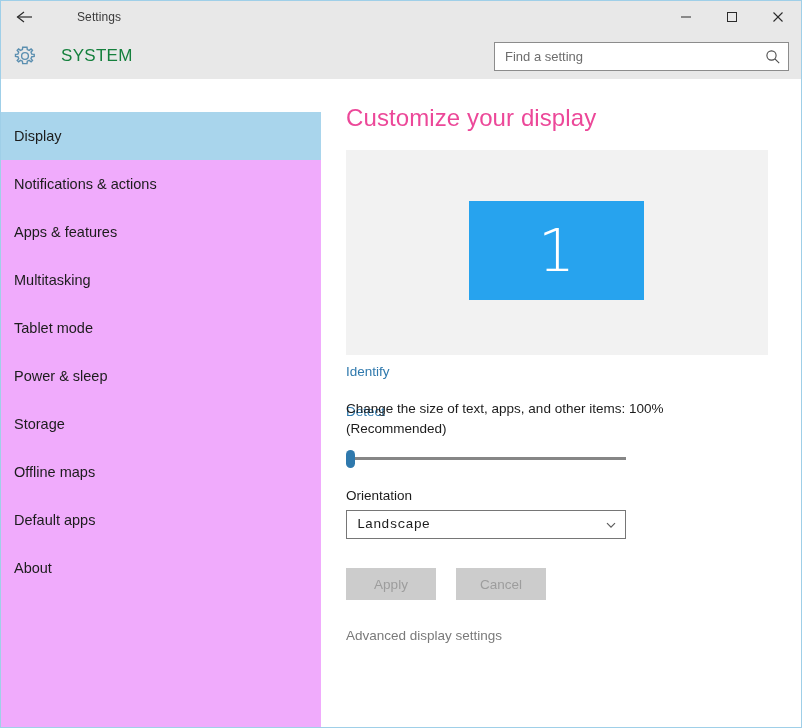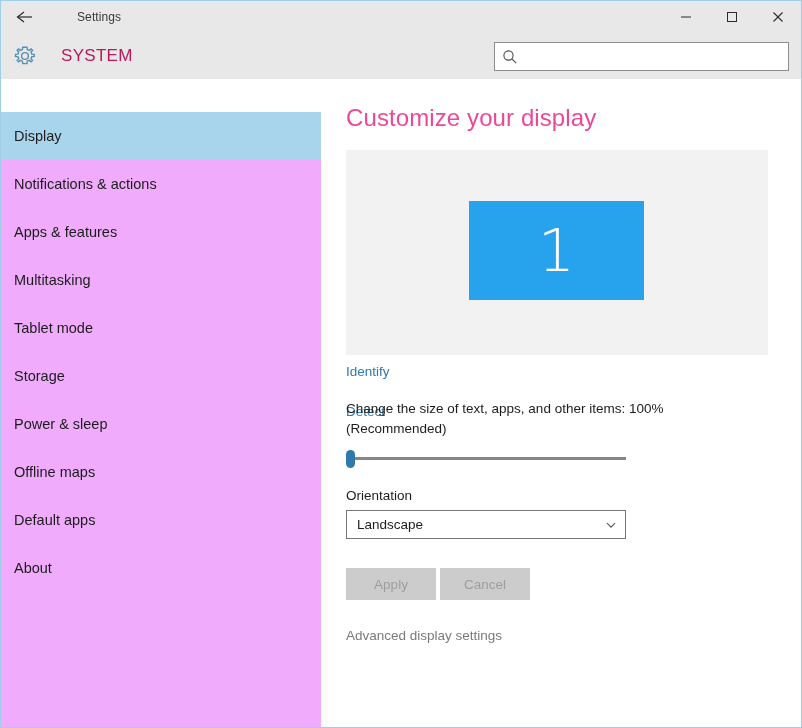"SYSTEM" #system-title { color: #be185d -> #15803d }
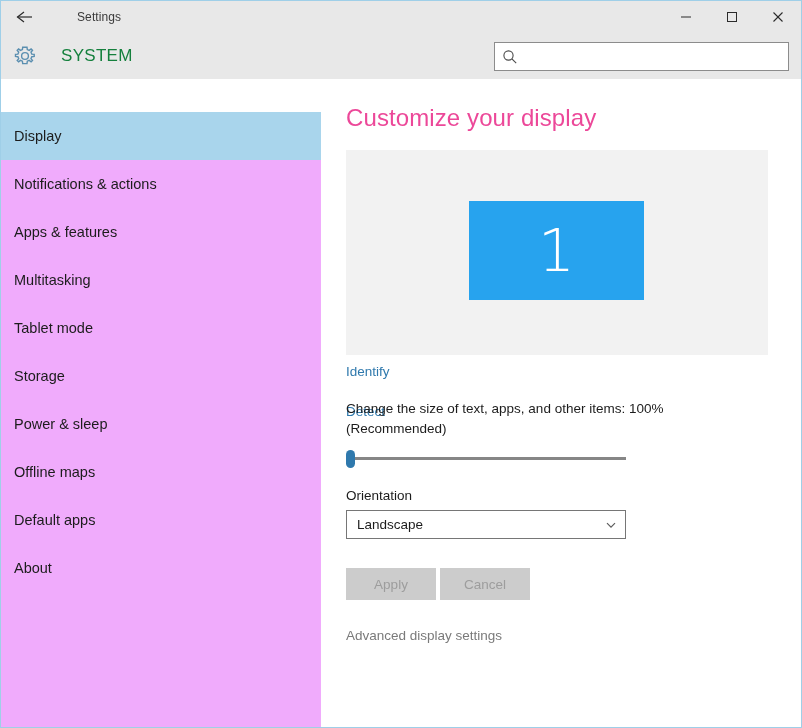"Find a setting" input { html: none -> <input> }
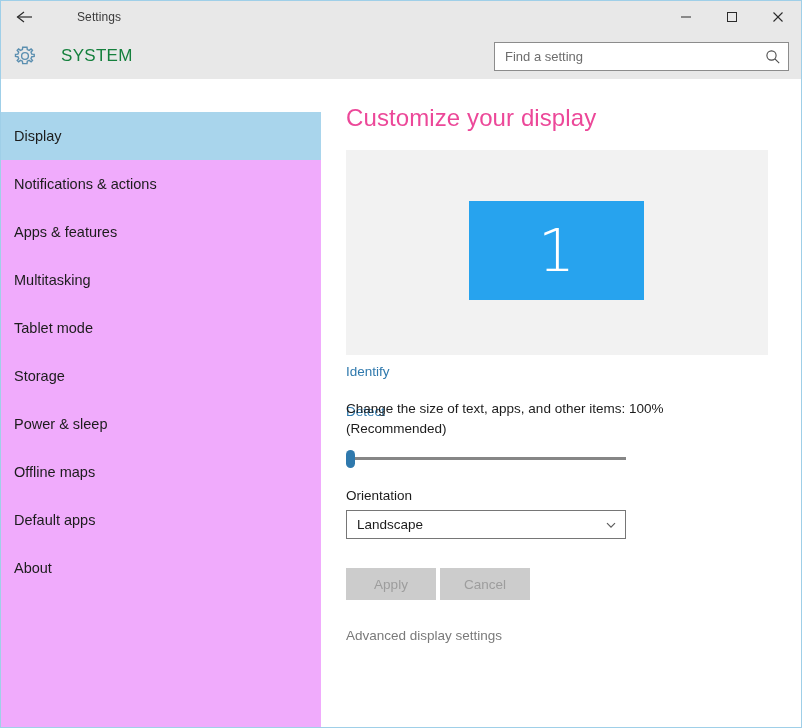"Storage" div.nav-item { order: before "Power & sleep" -> after "Power & sleep" }
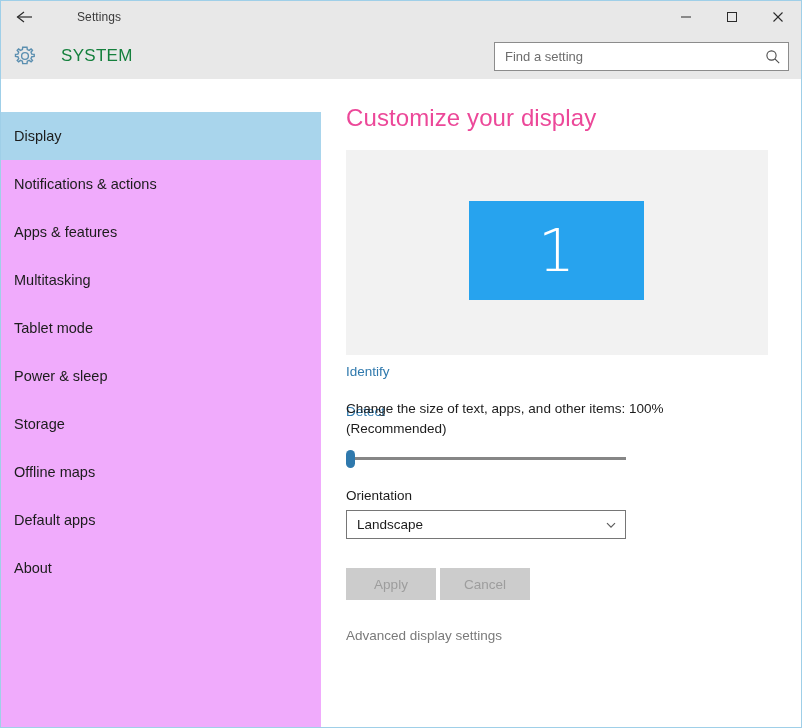"Landscape" #orientation-select { font-family: none -> Liberation Mono, monospace }
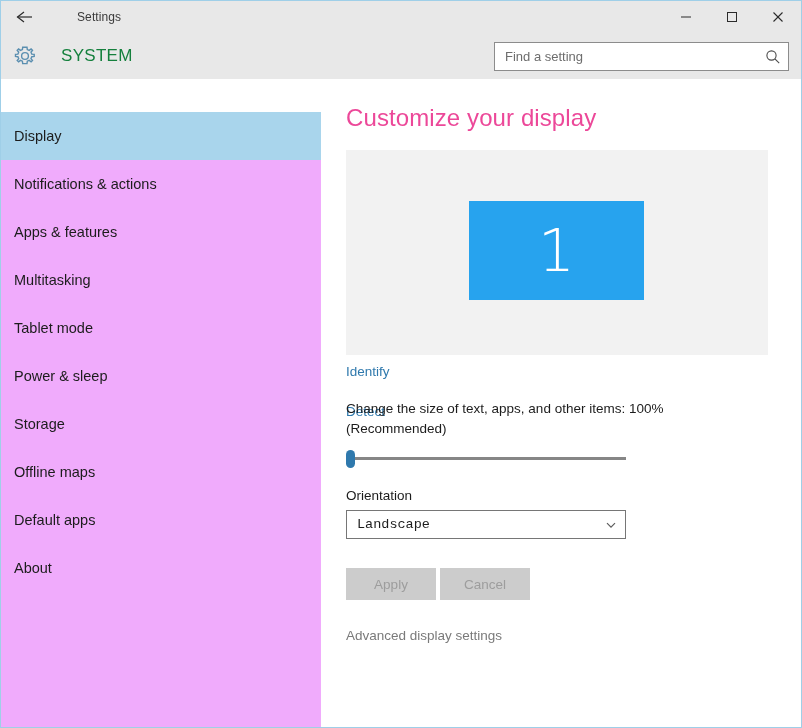"Apply" #button-row { gap: 4px -> 20px }
